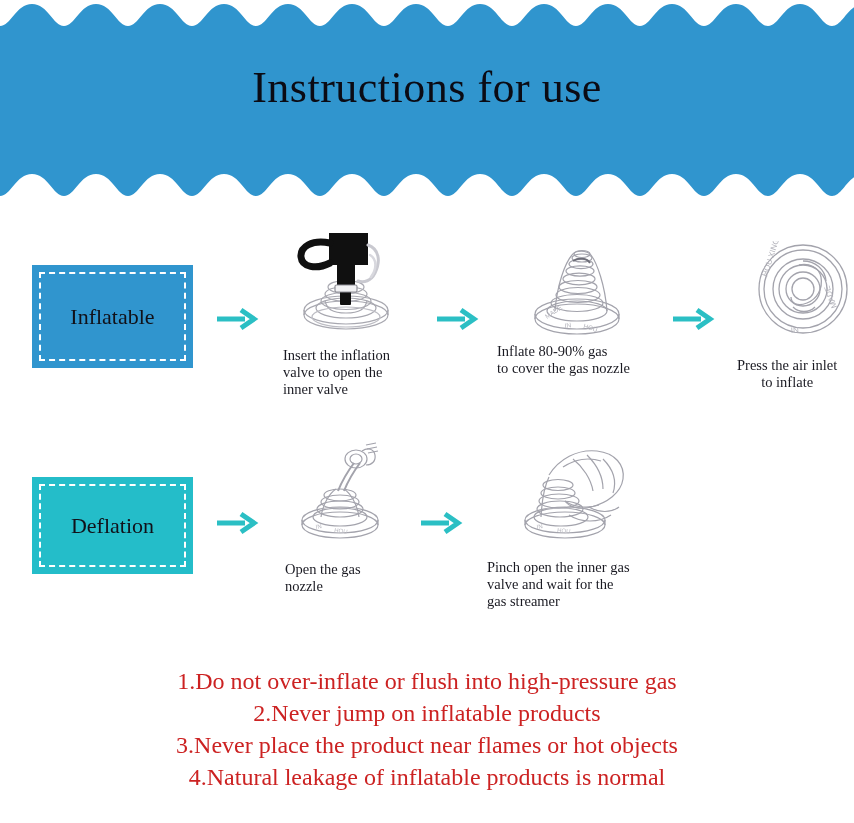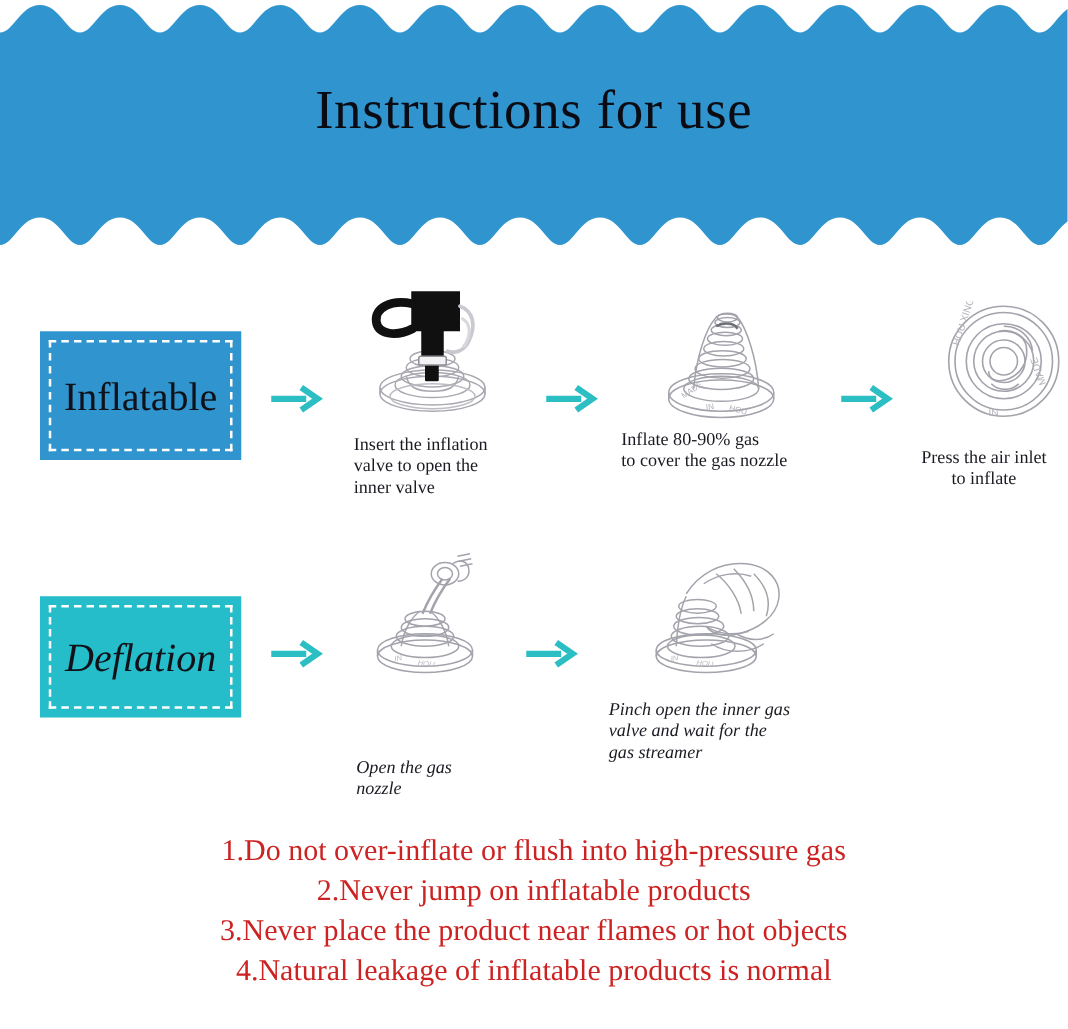"Inflatable" .label-box { font-size: 32px -> 22px }
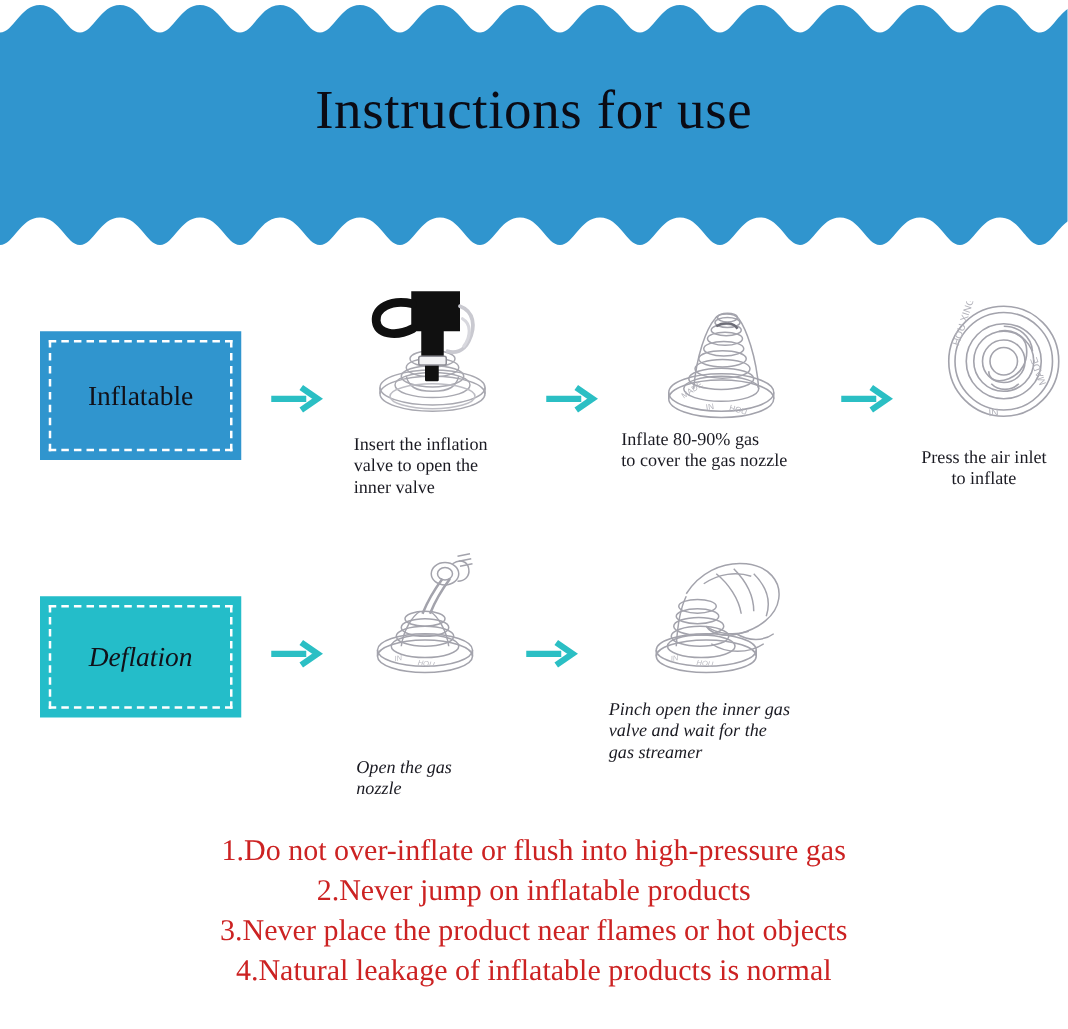"Deflation" #row-deflation { font-style: italic -> none }
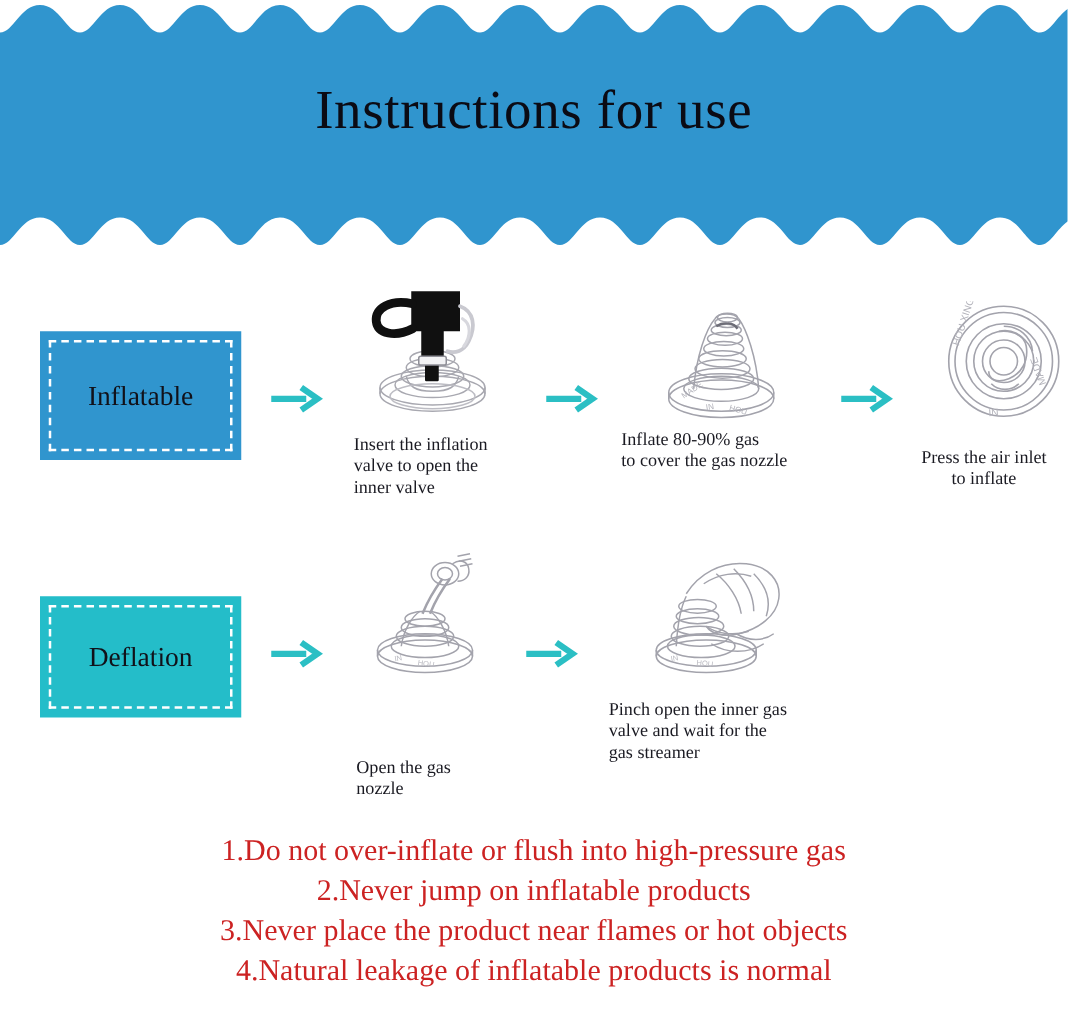"Open the gas" #step-def-1 { gap: 44px -> none }
